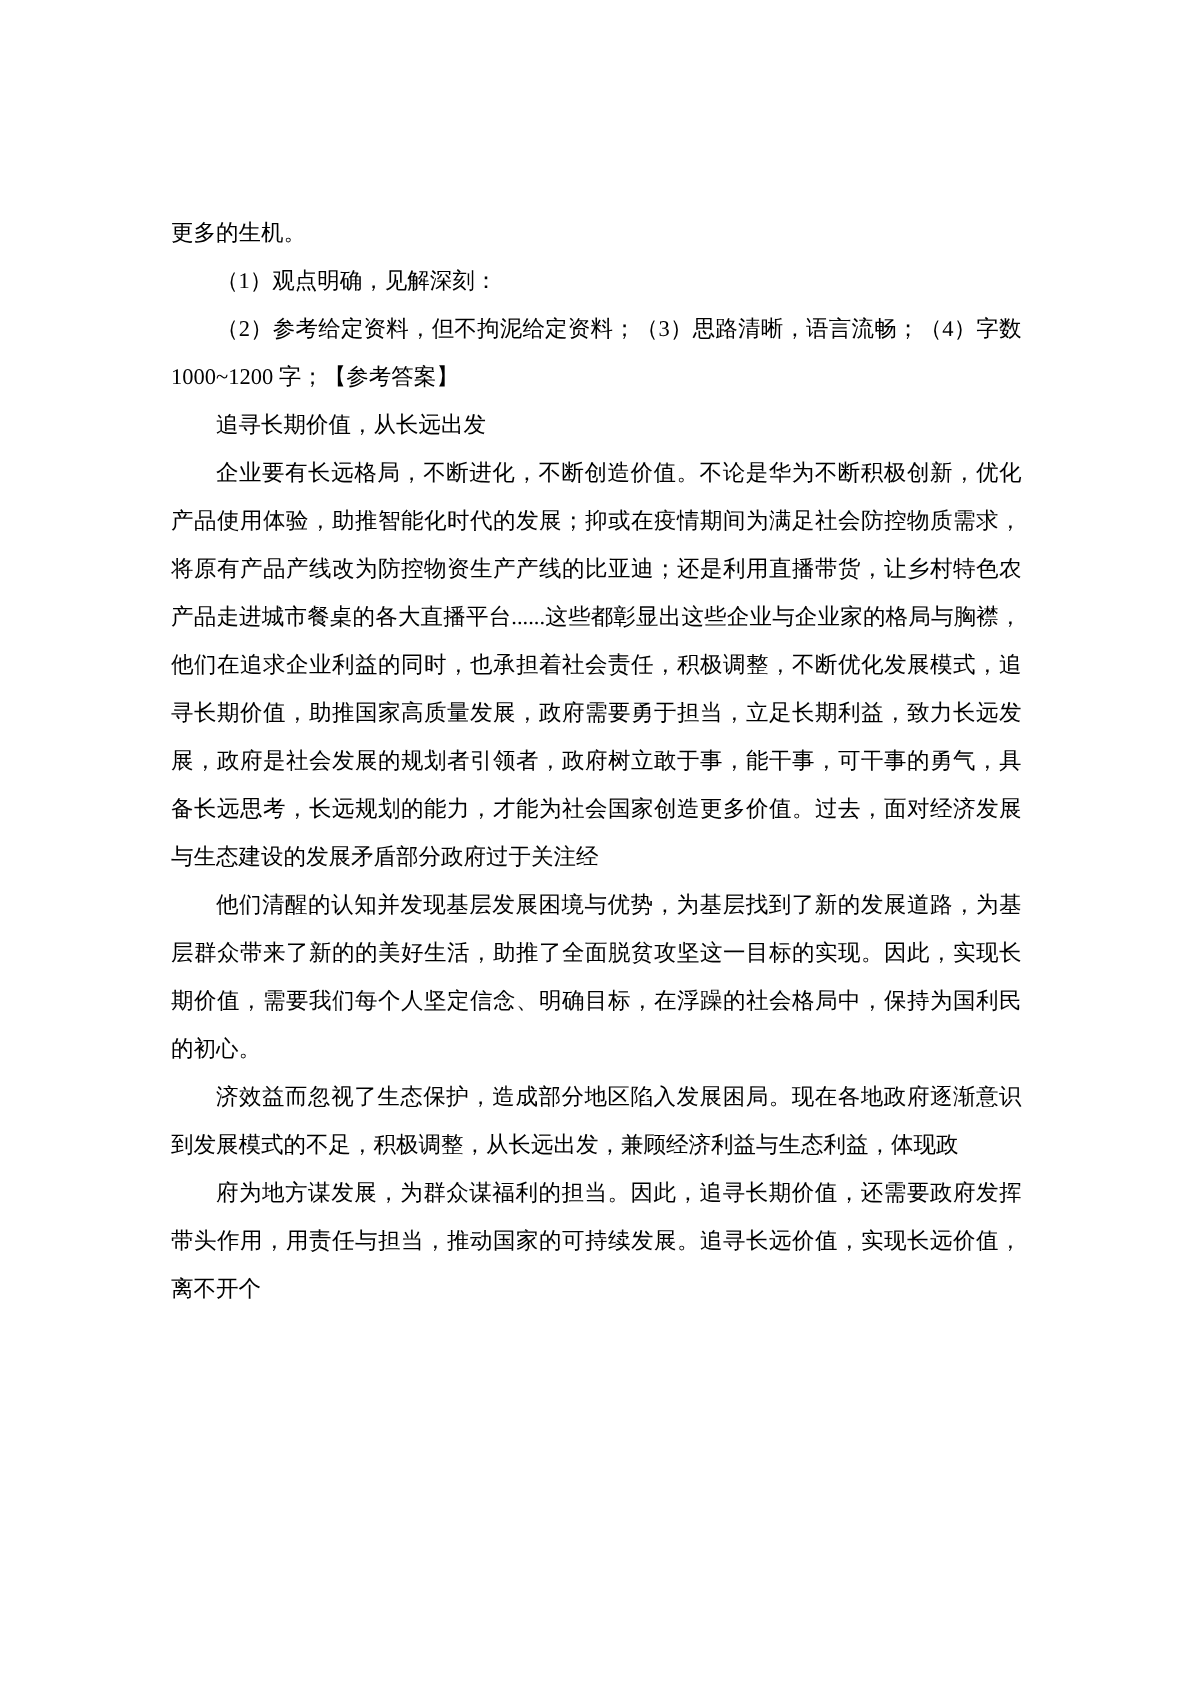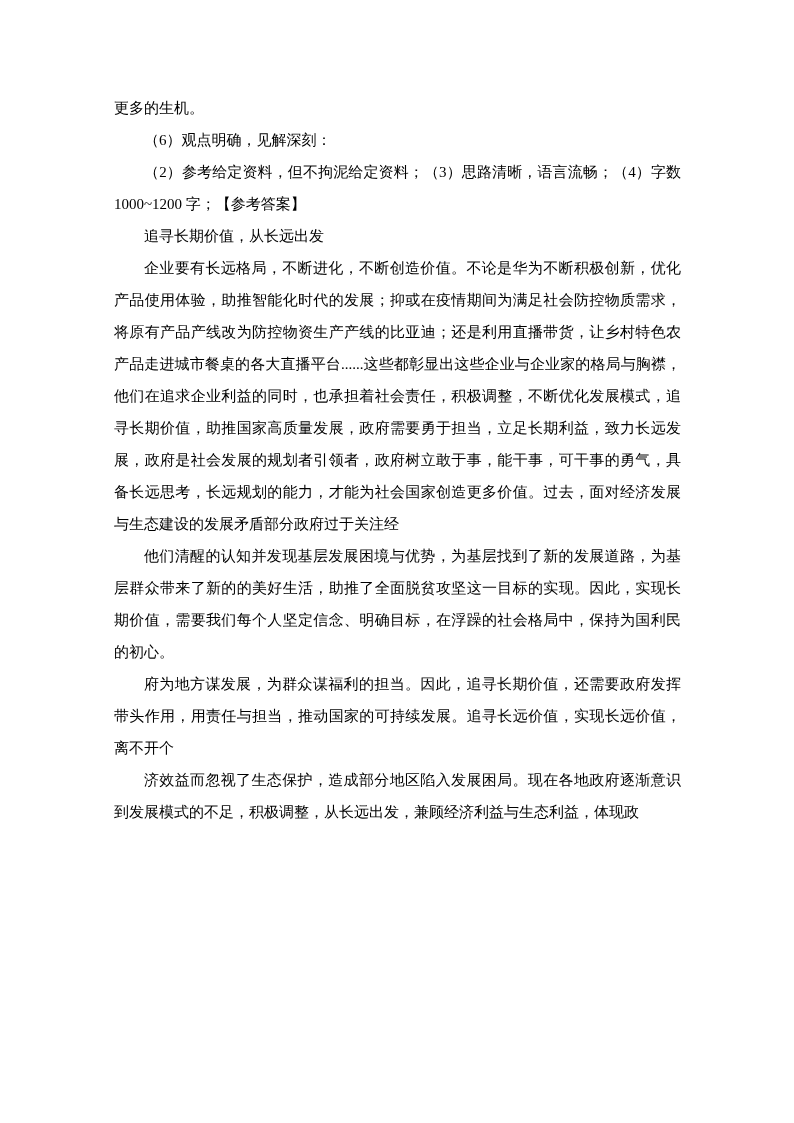"更多的生机。" .doc-content { margin-top: none -> 48px }
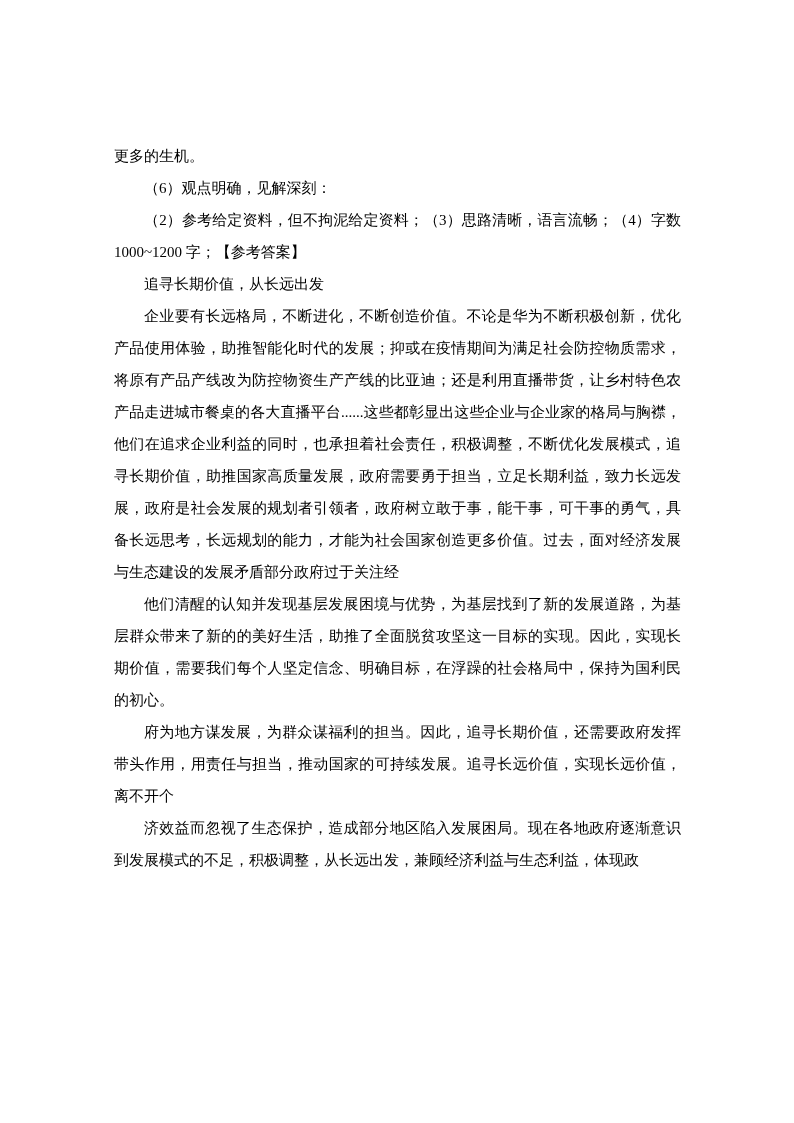"（6）观点明确，见解深刻：" p.para { text: 6 -> 1 }
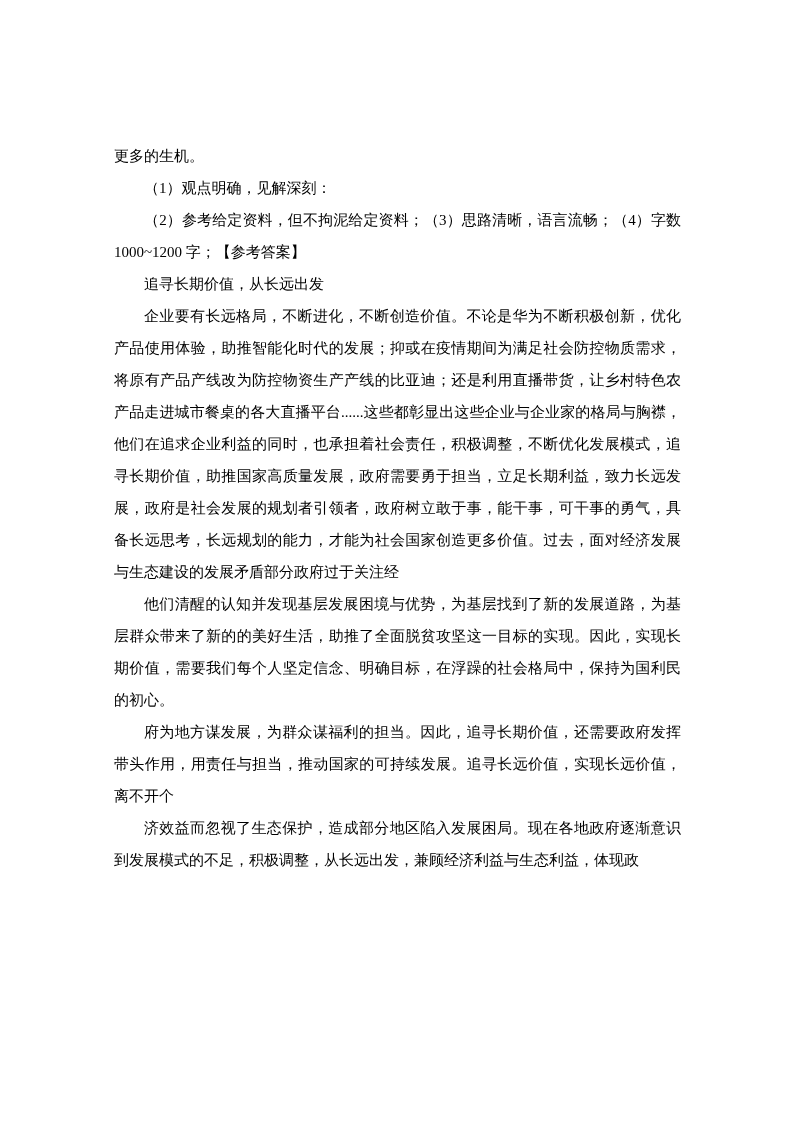"府为地方谋发展，为群众谋福利的担当。因此，追寻长期价值，还需要政府发挥带头作用，" p.para { order: before "济效益而忽视了生态保护，造成部分地区陷入发展困局。现在各地政府逐渐意识到发展模式" -> after "济效益而忽视了生态保护，造成部分地区陷入发展困局。现在各地政府逐渐意识到发展模式" }
